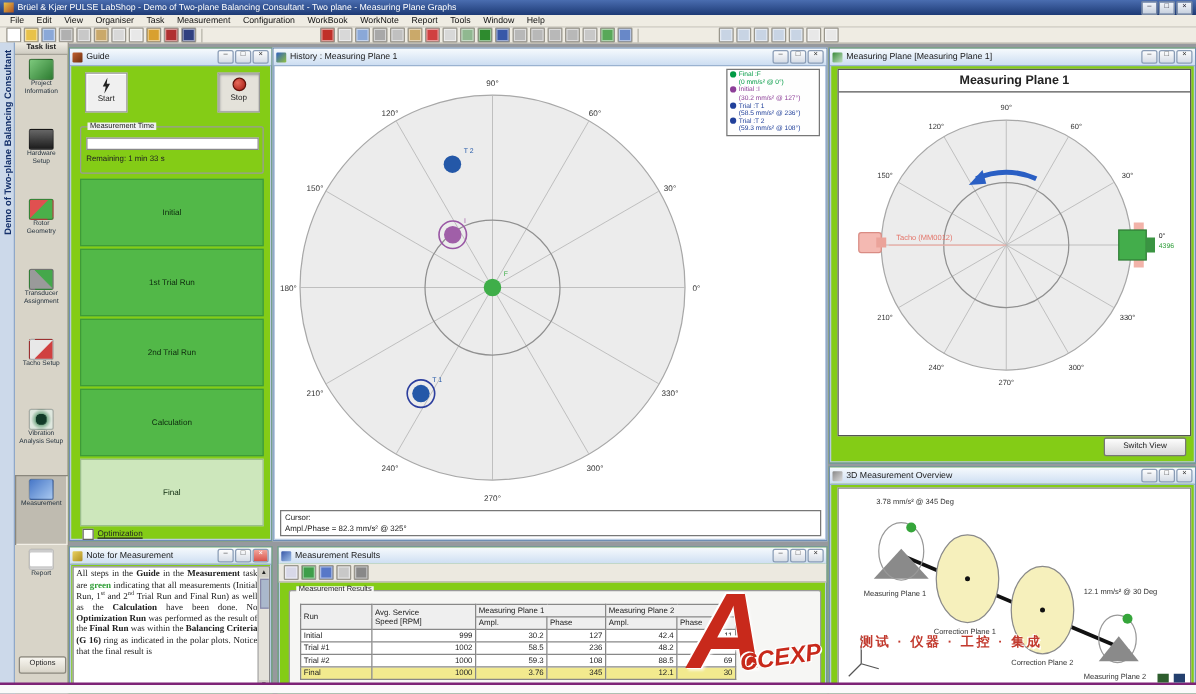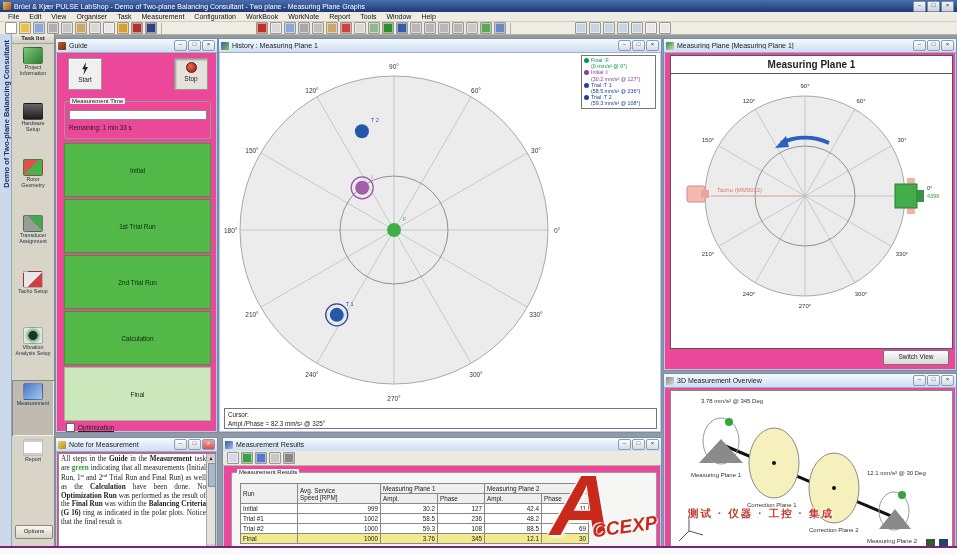"Measuring Plane 1" .win { background: #ec4899 -> #84cc16 }
